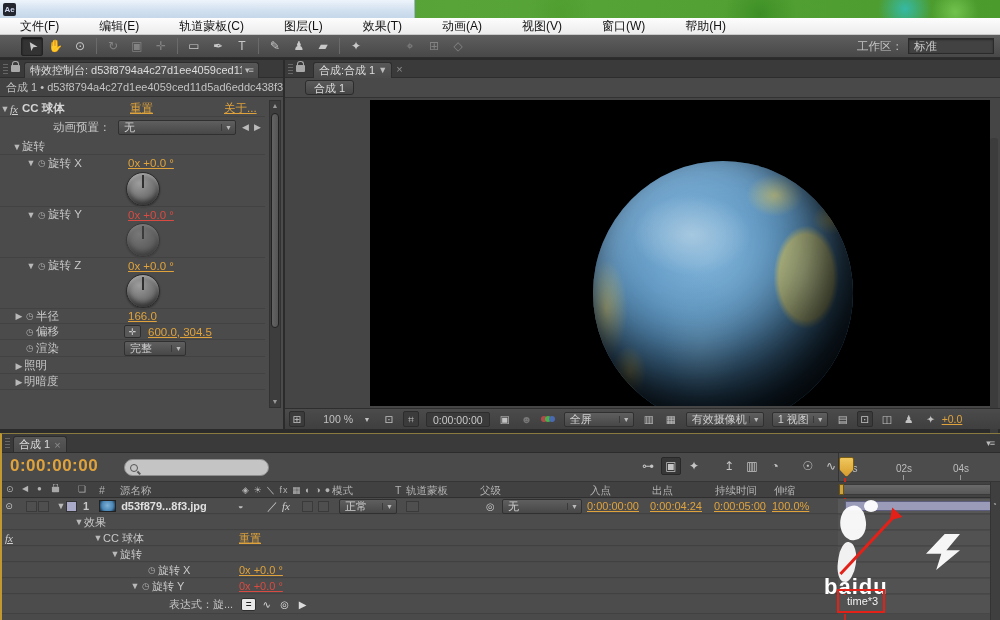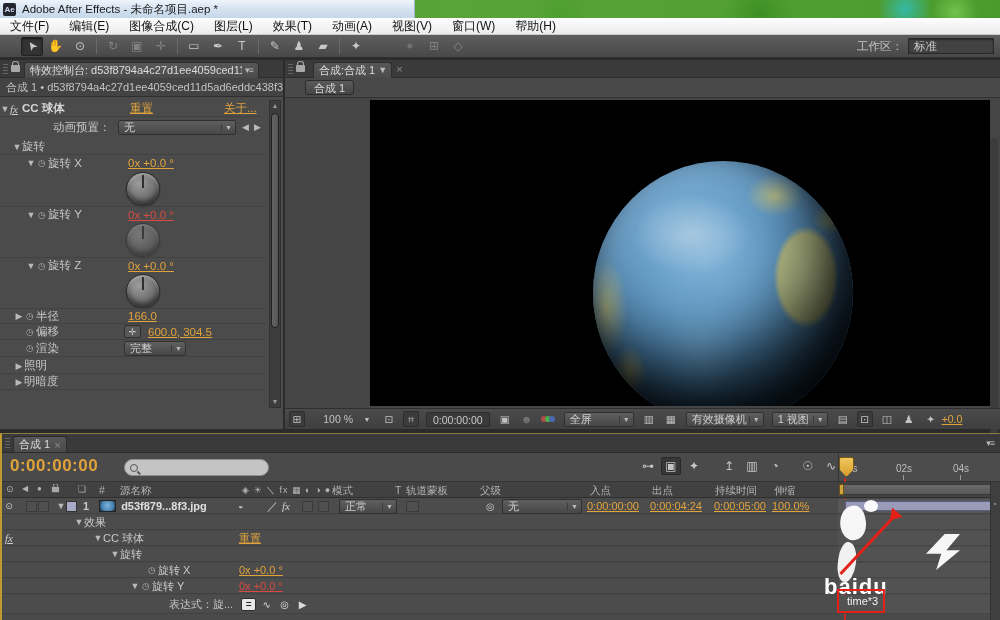"Adobe After Effects - 未命名项目.aep" span.title { html: <span>Adobe After Effects - 未命名项目.aep *</span> -> none }
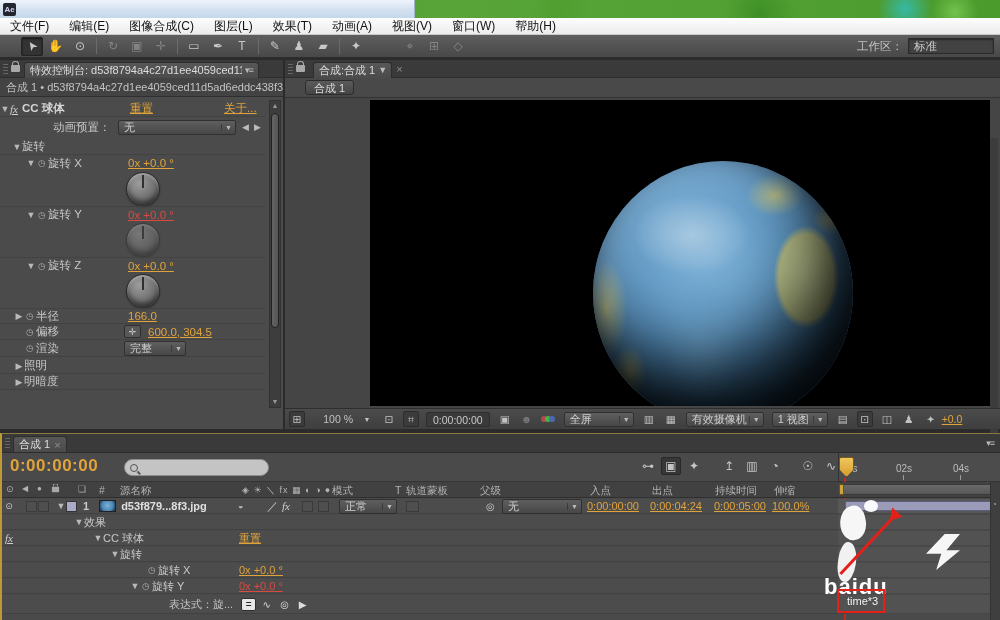"文件(F)" #menubar .mi { padding: 0 10px -> 0 20px }
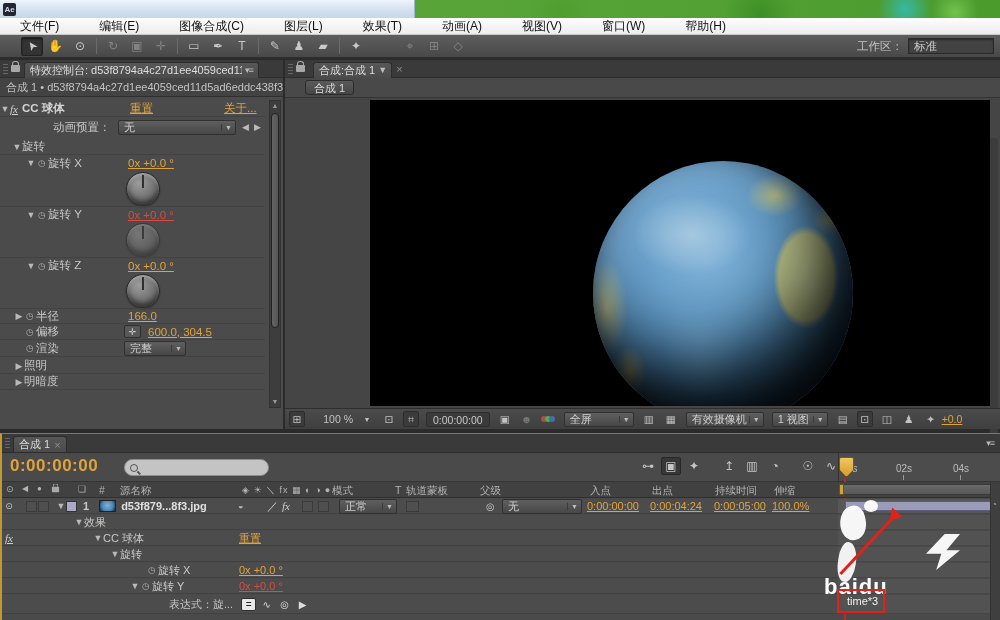"图像合成(C)" span.mi { text: 图像合成 -> 轨道蒙板 }
